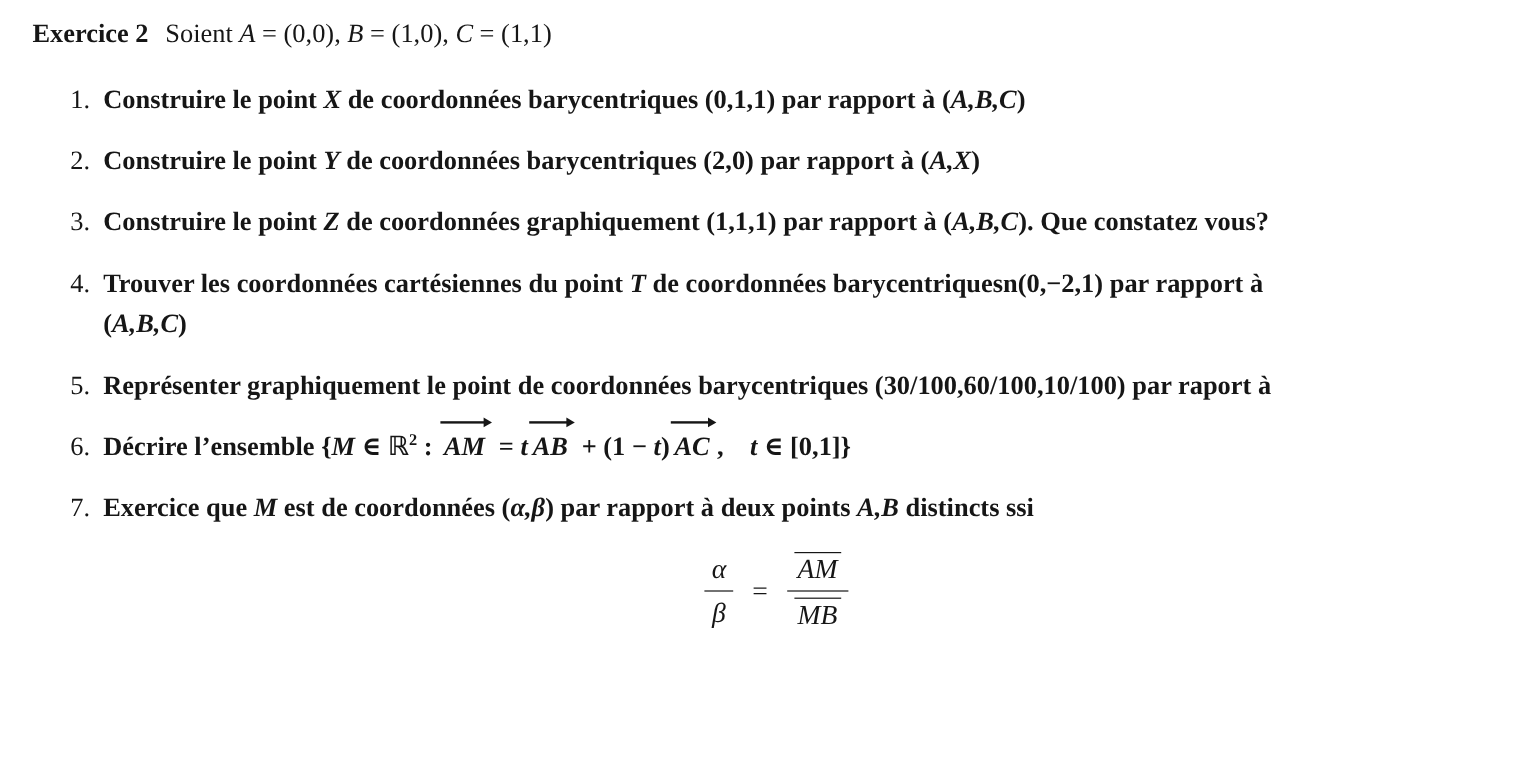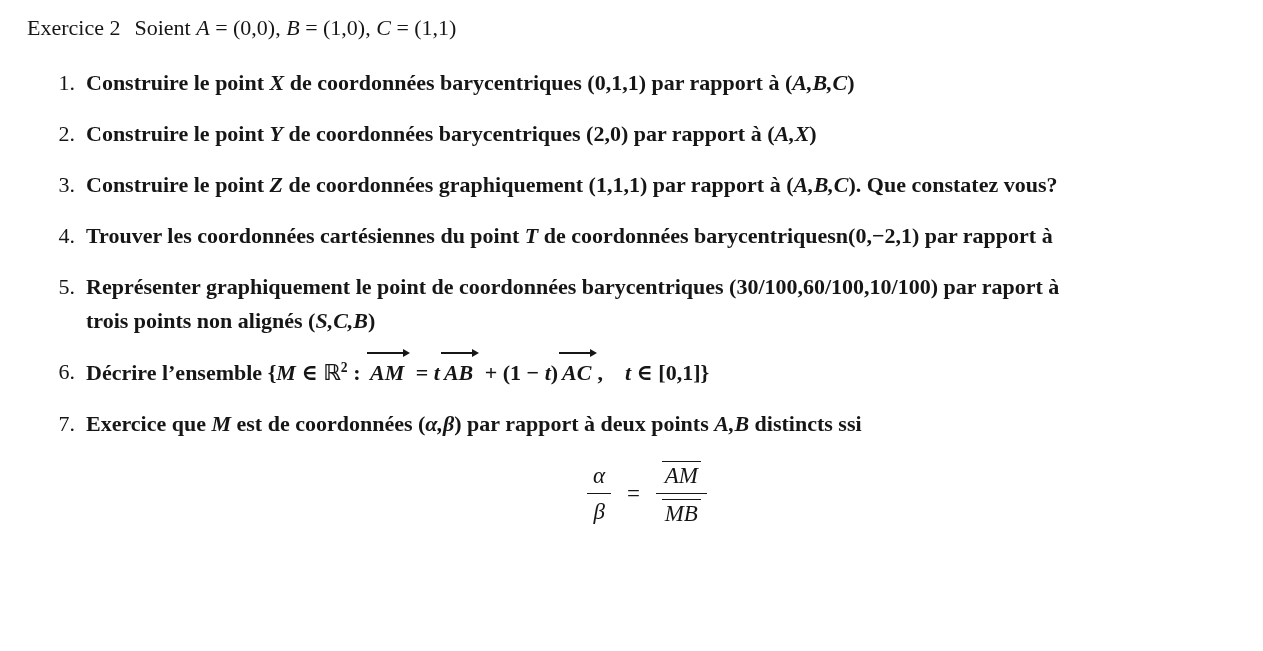"Exercice 2" .ex-label { font-weight: normal -> bold }
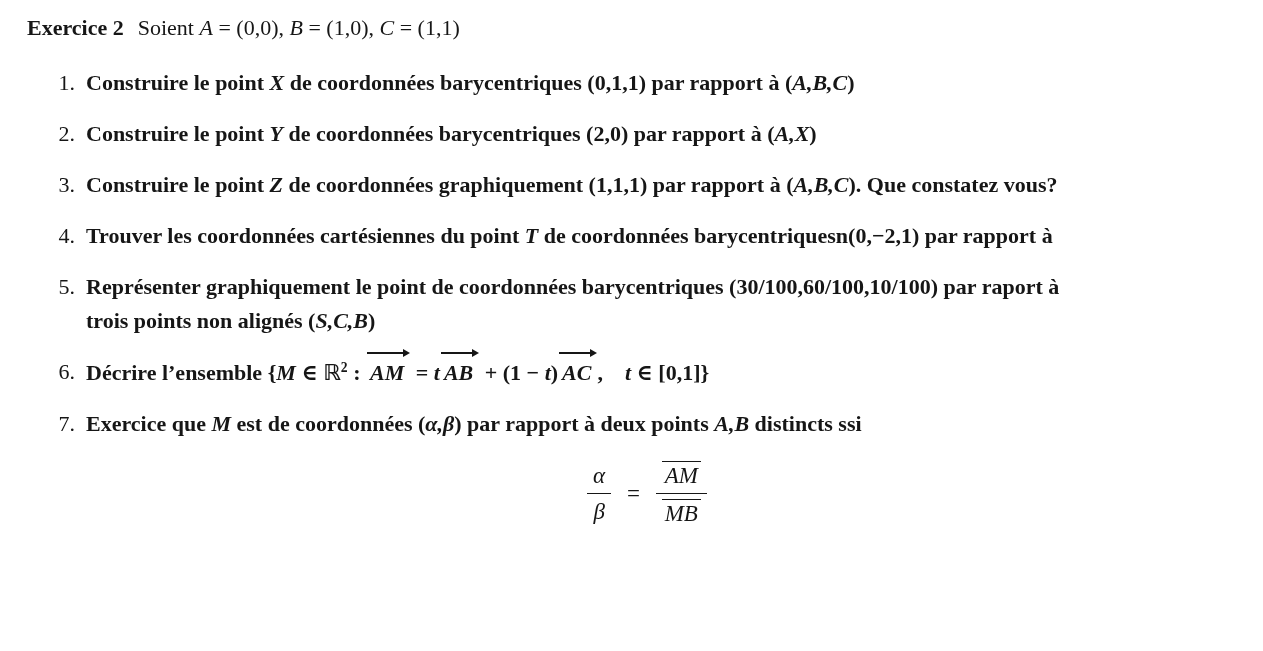"(A,B,C)" div { html: none -> <div><span>(</span><span>A,B,C</span><span>)</span></div> }
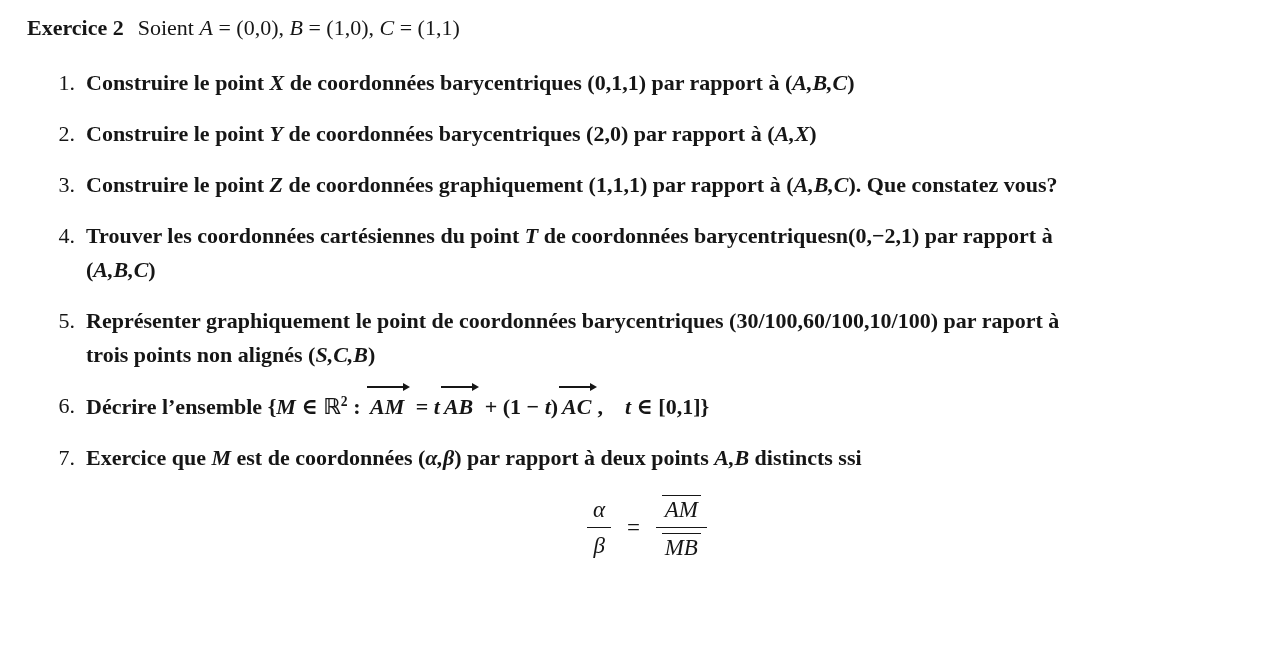"trois points non alignés (S,C,B)" div { html: <div><span>trois points non alignés (</span><span>S,C,B</span><span>)</span></div> -> none }
